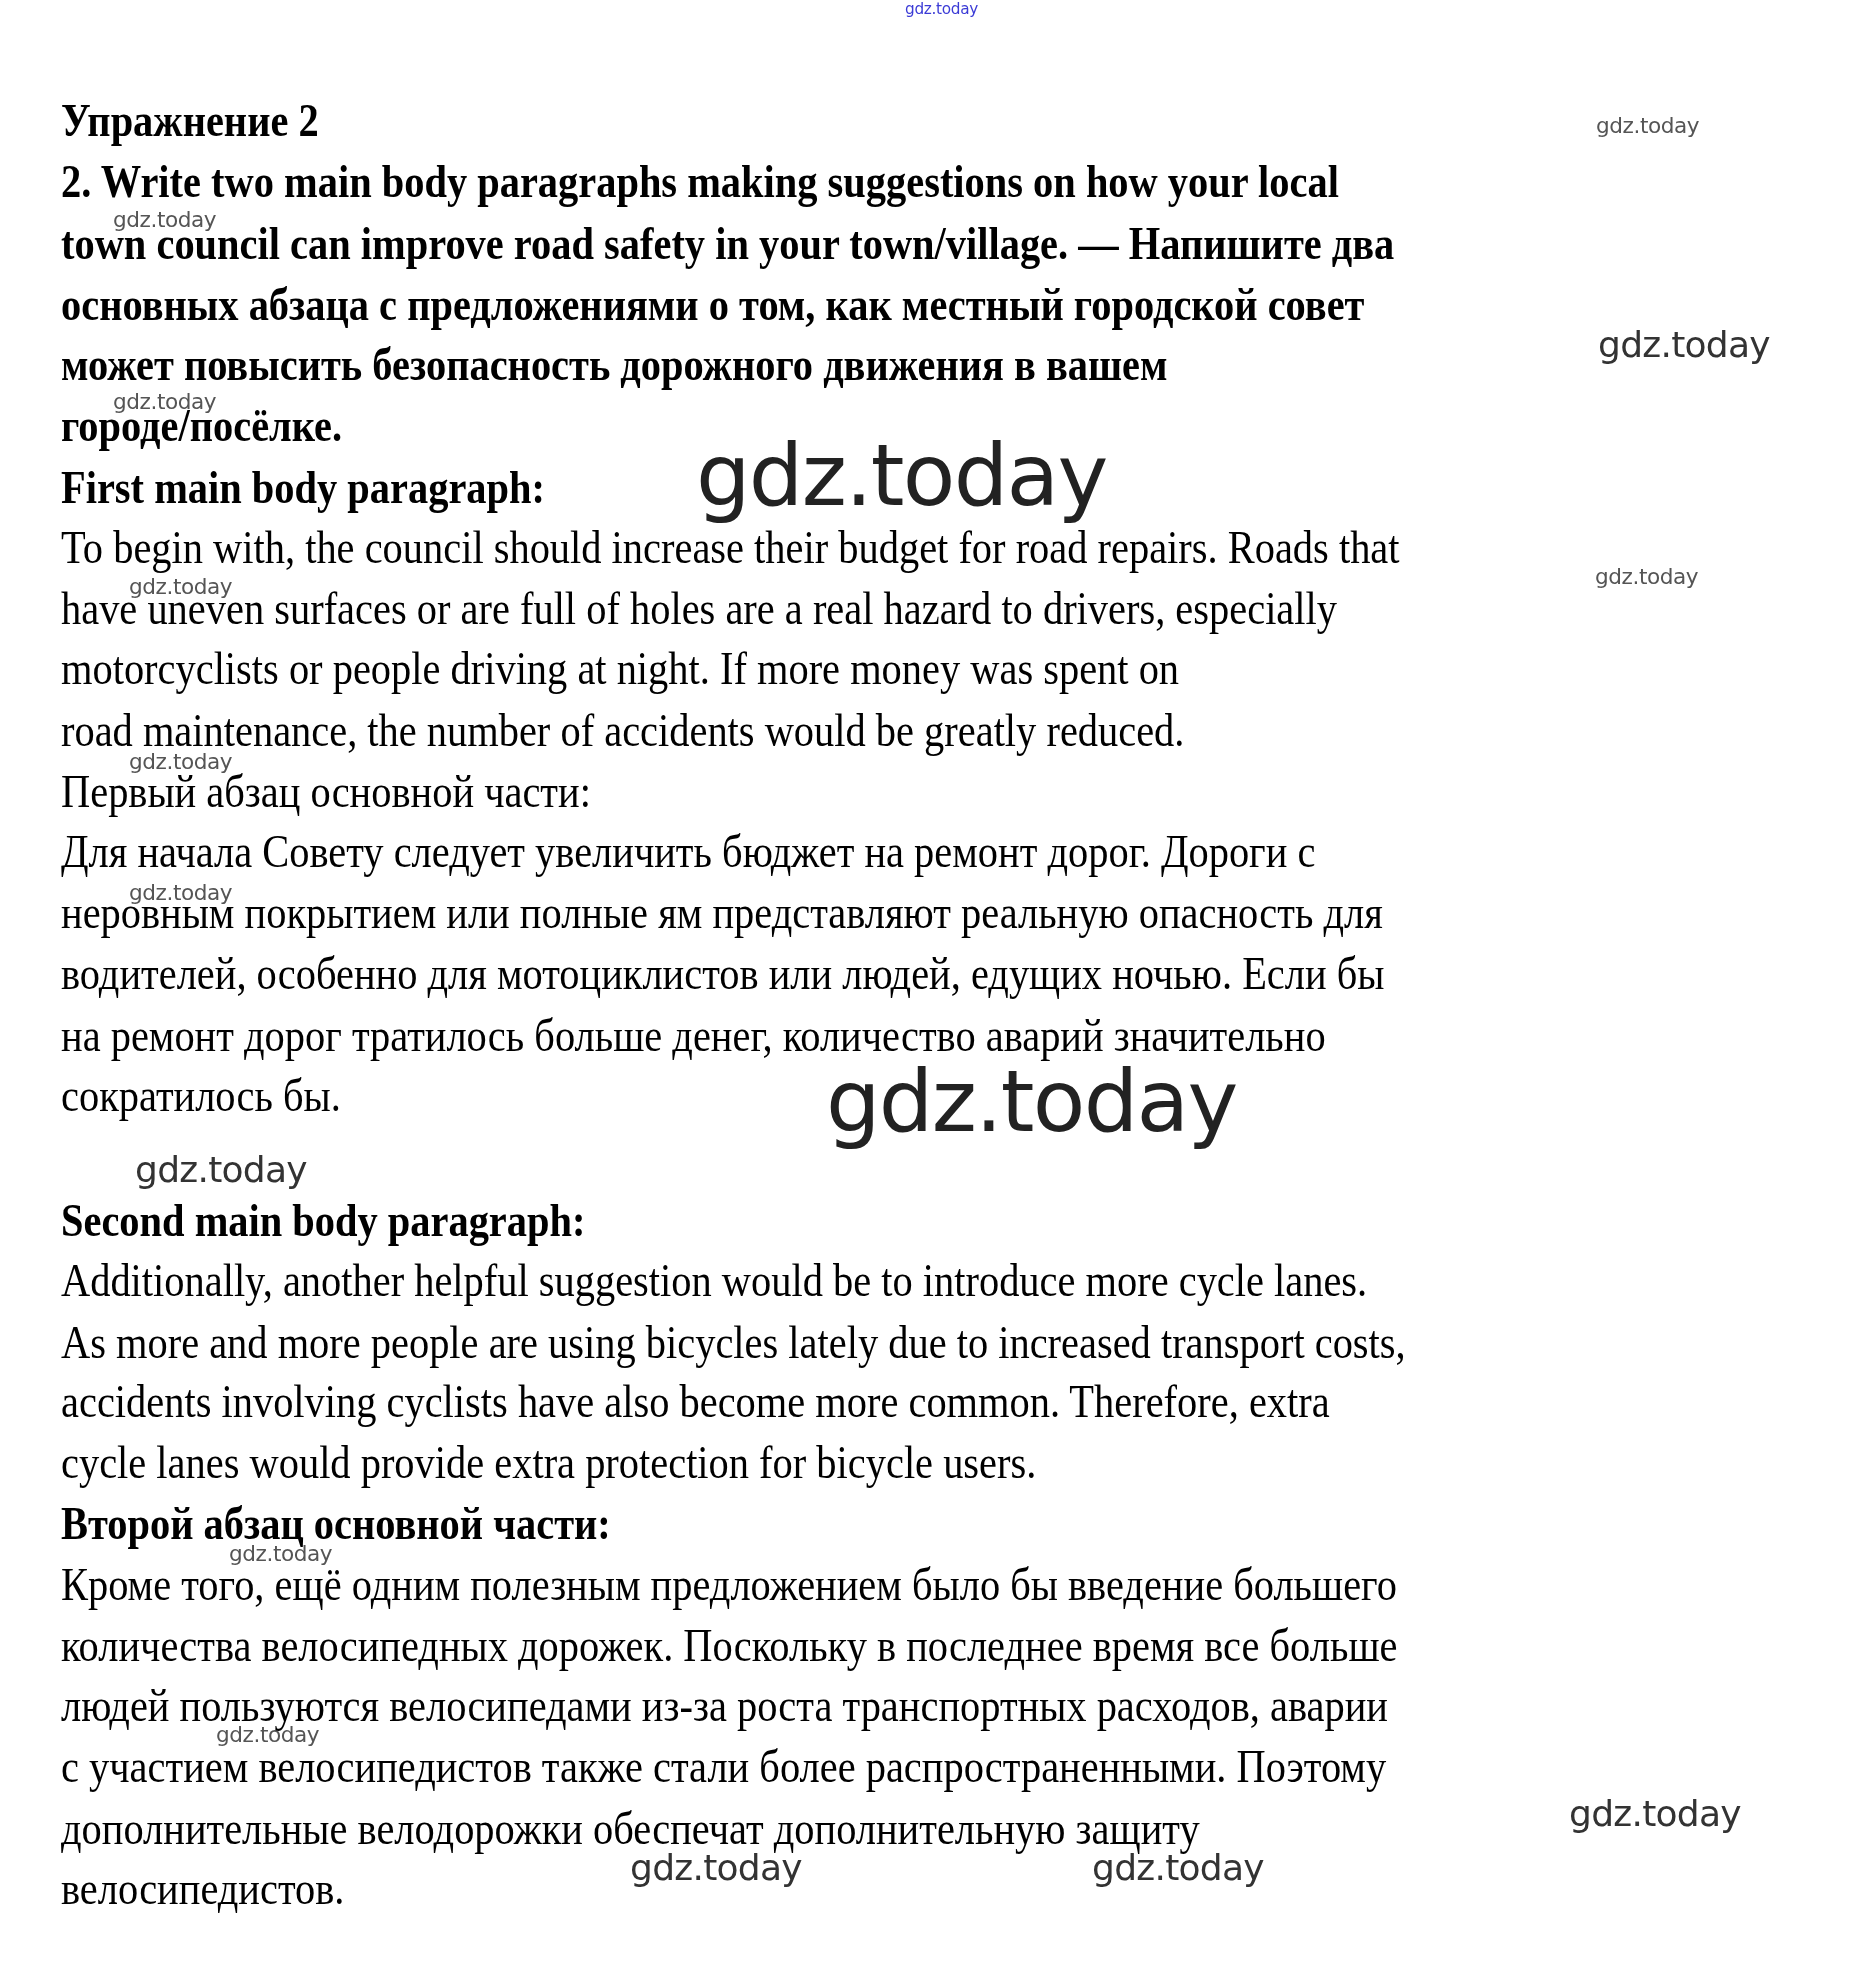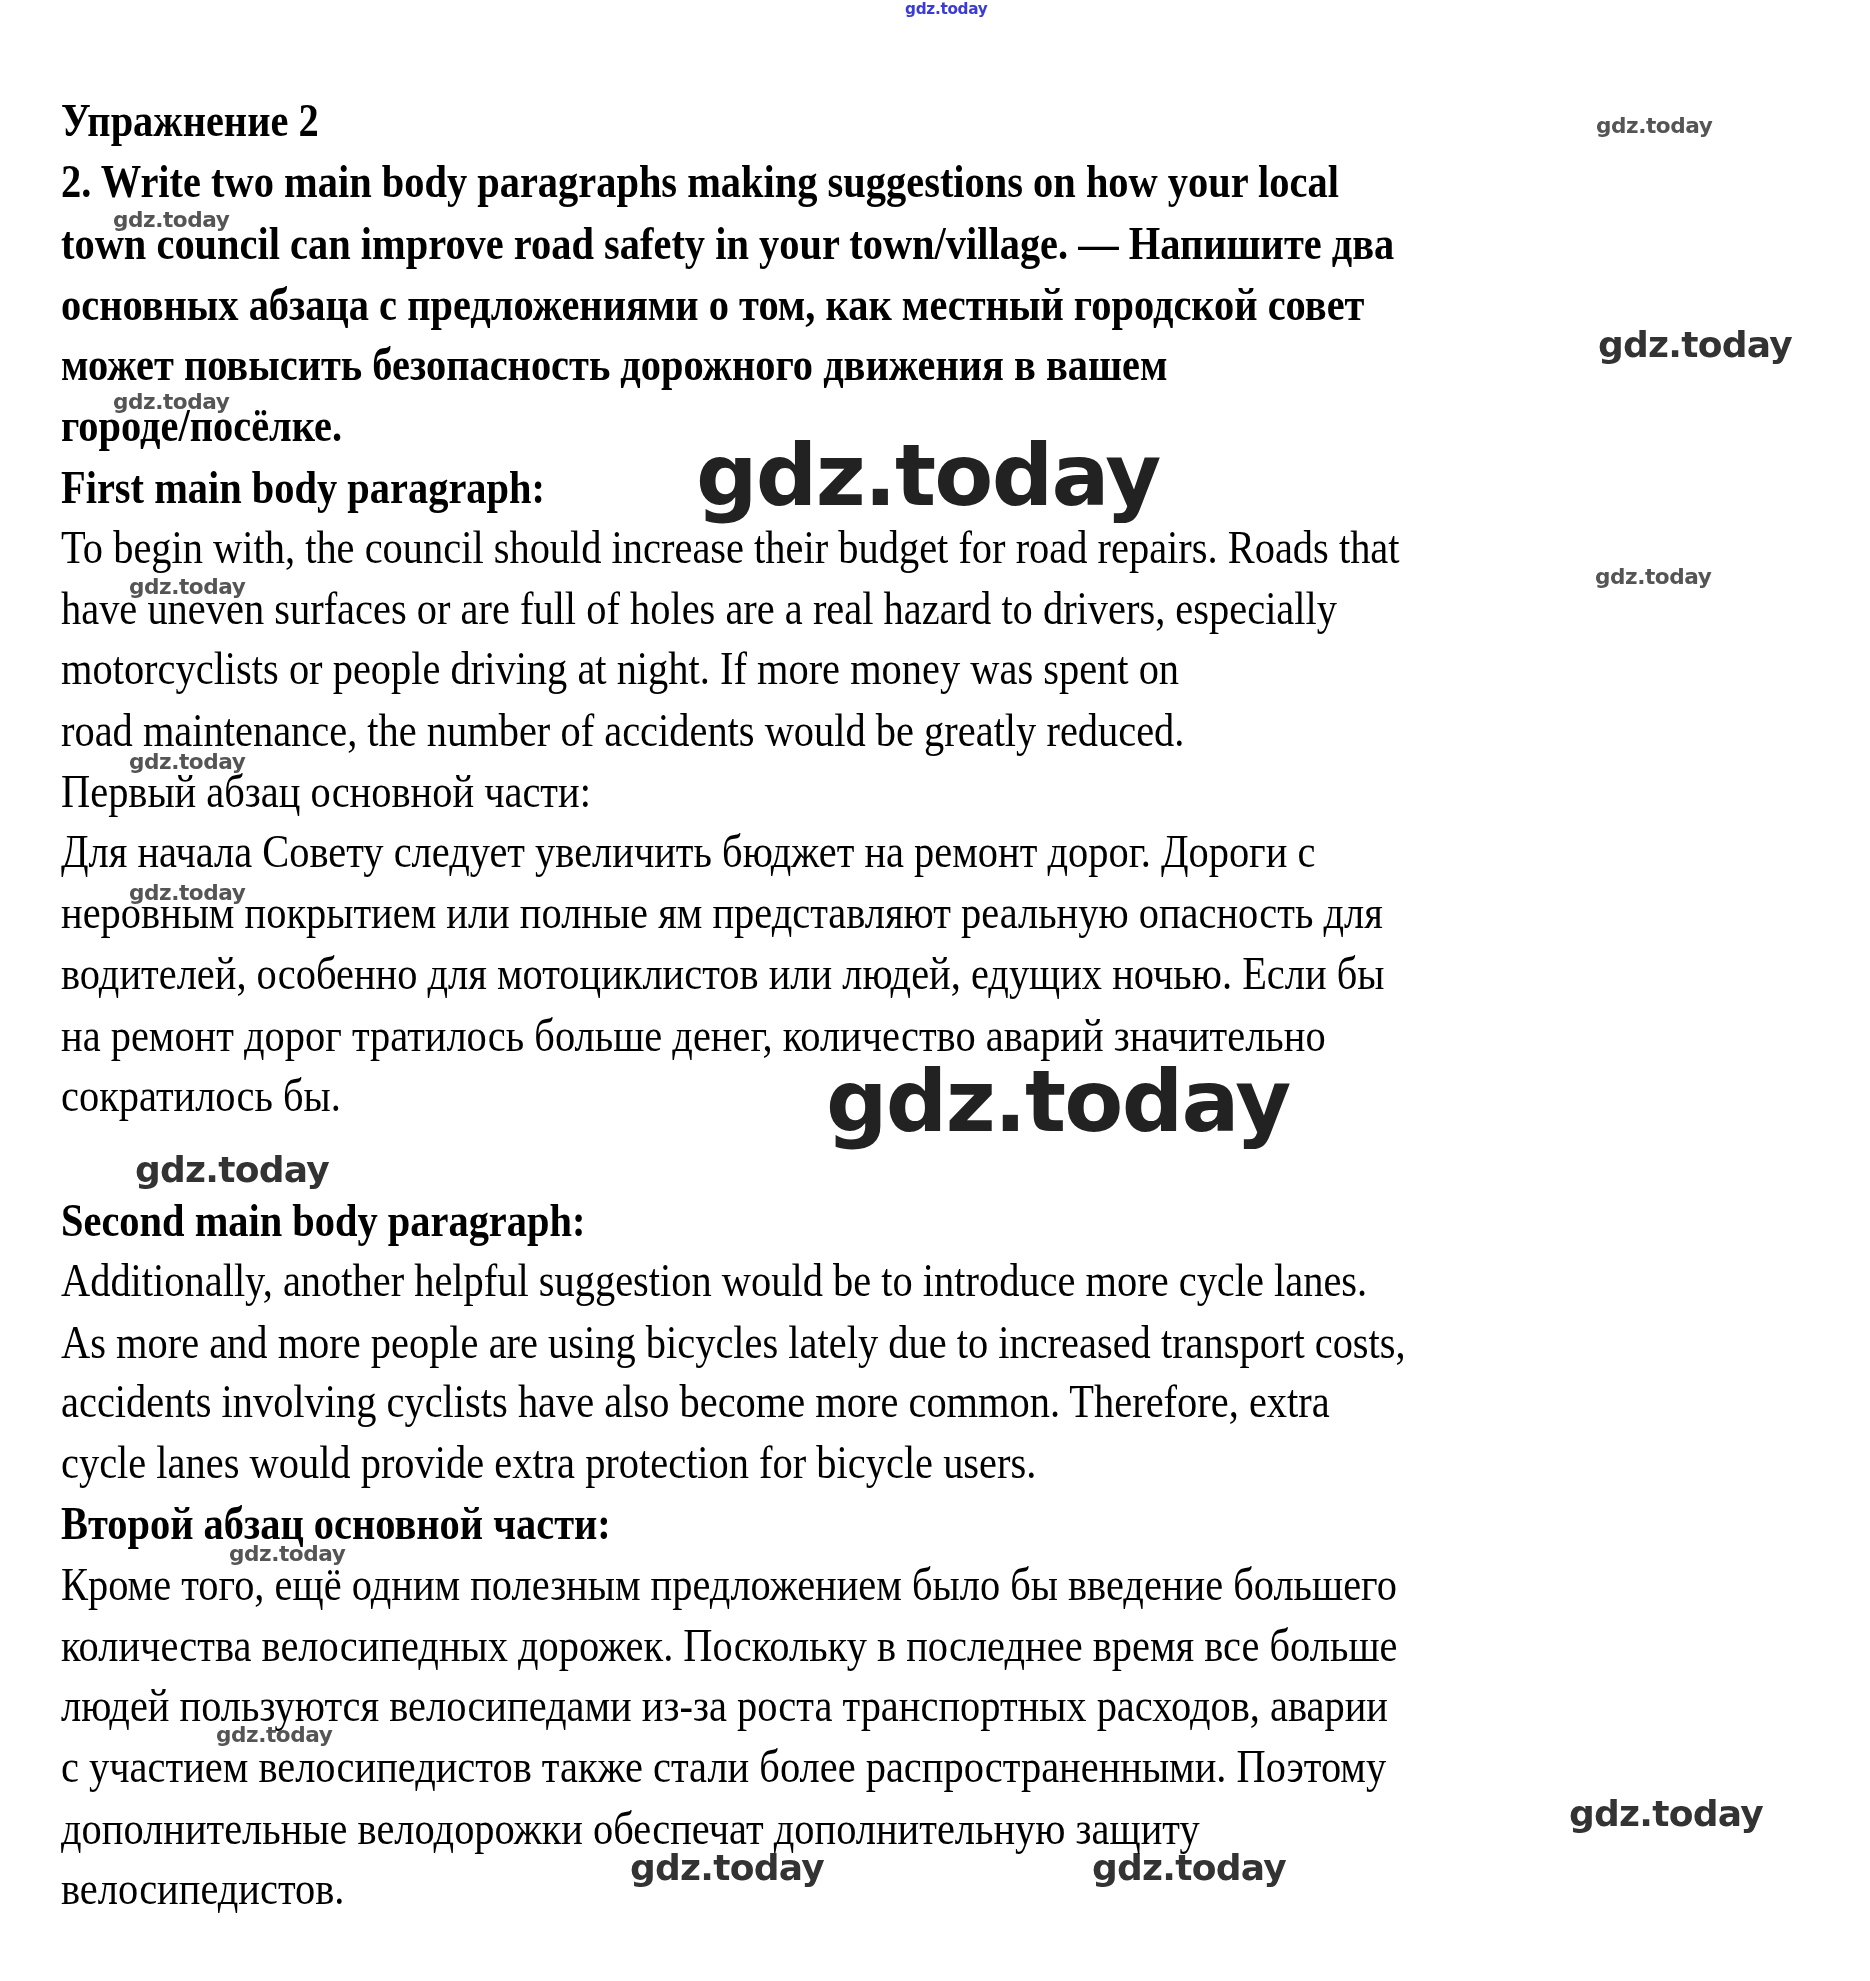"gdz.today" .wm { font-weight: 700 -> 400 }
